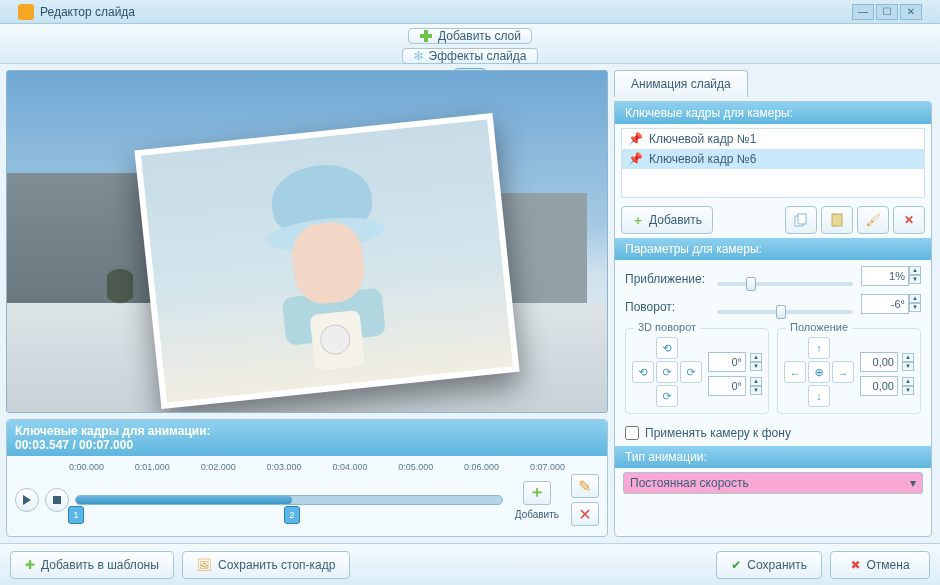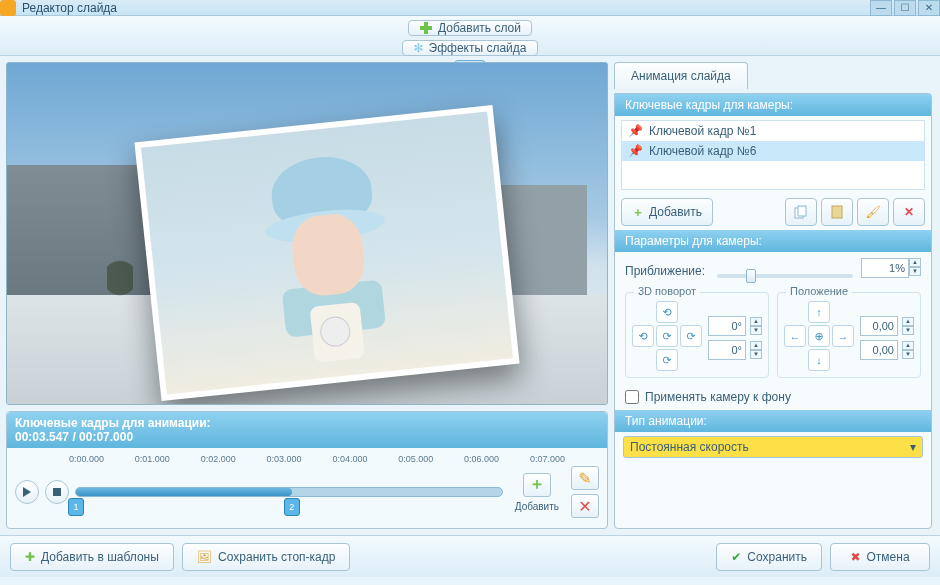"Редактор слайда" .titlebar { height: 16px -> 24px; padding: 0 0 -> 0 18px }
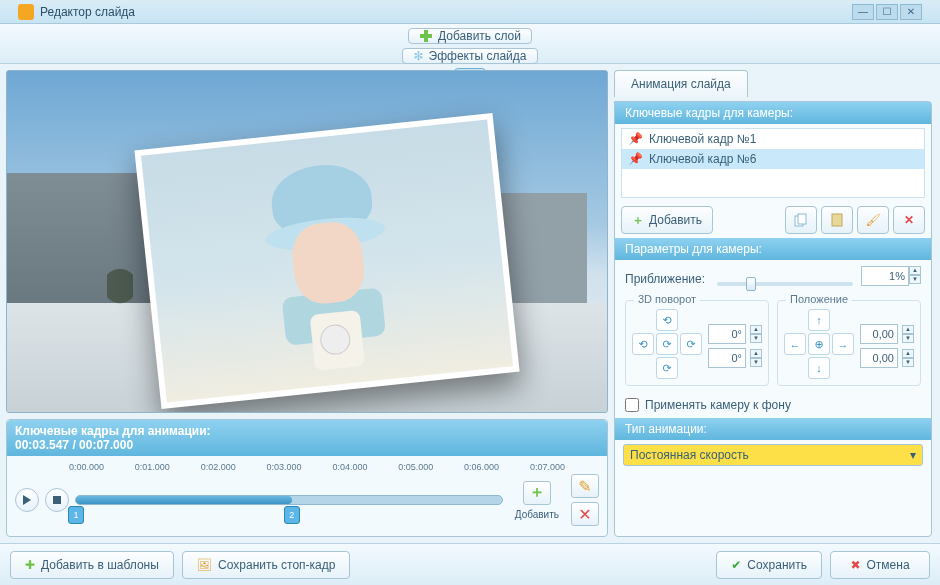"Поворот:" div.param-row { html: none -> <div> <label>Поворот:</label> <div> <div></div> </div> <div> <div>-6°</div> <div> <span>▲</span> <span>▼</span> </div> </div> </div> }
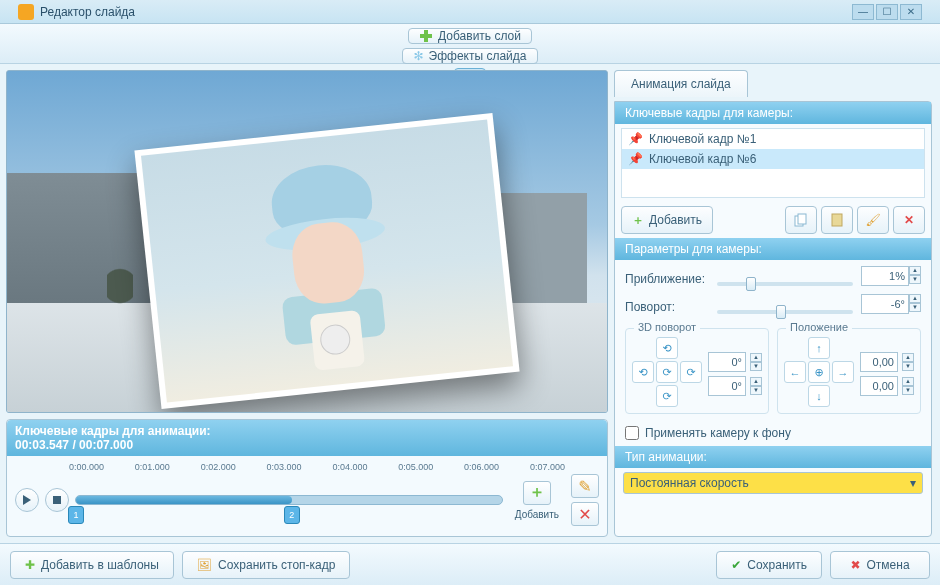"Постоянная скорость" .anim-type-select { background: #fde047 -> #f9a8d4 }
